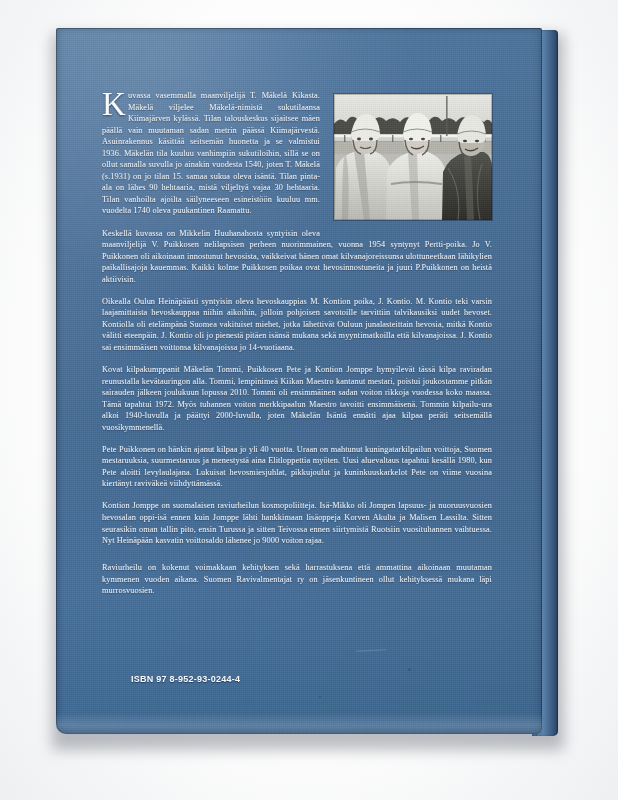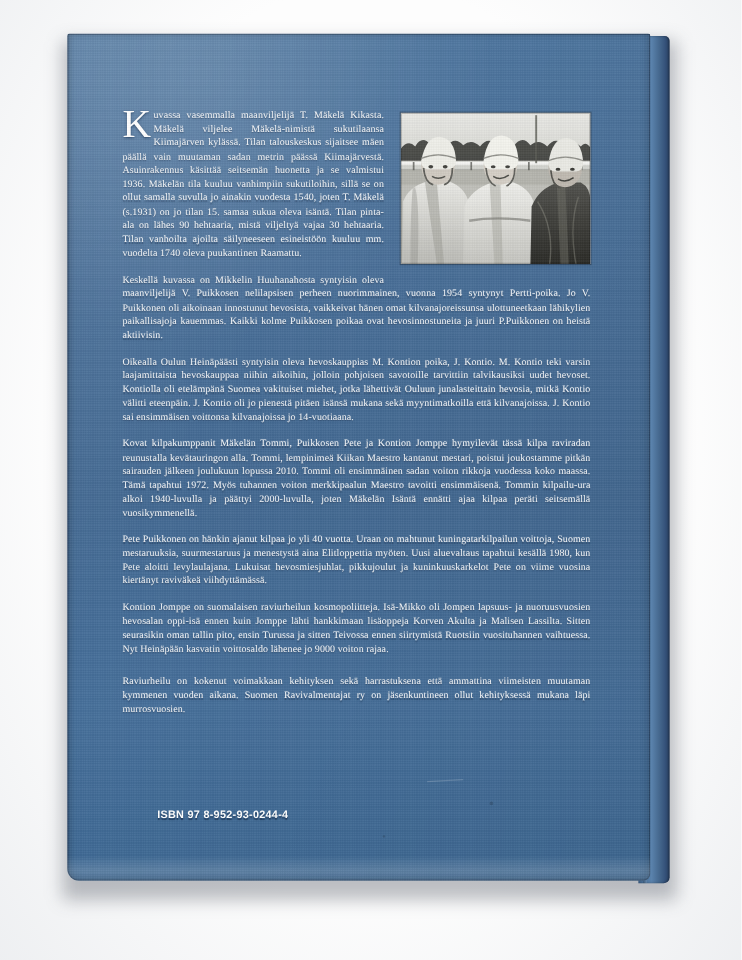"Raviurheilu on kokenut voimakkaan" p.body-text { text: viimeisten -> aikoinaan }
